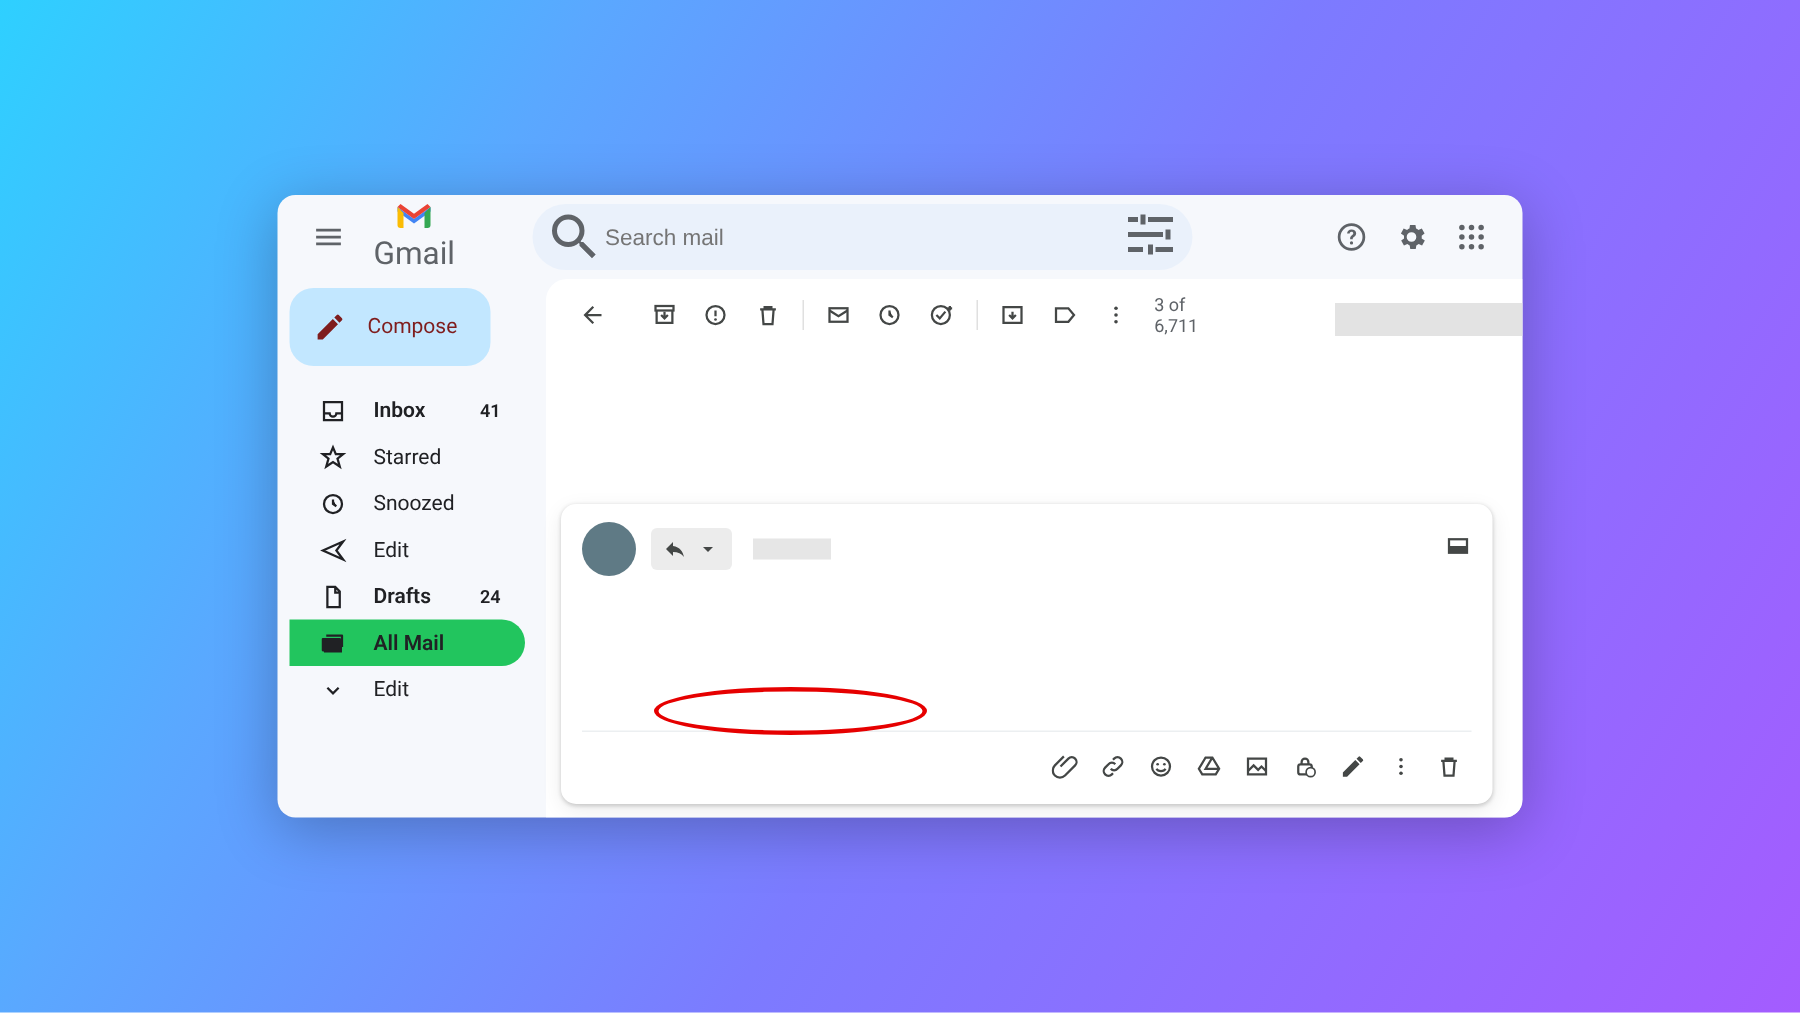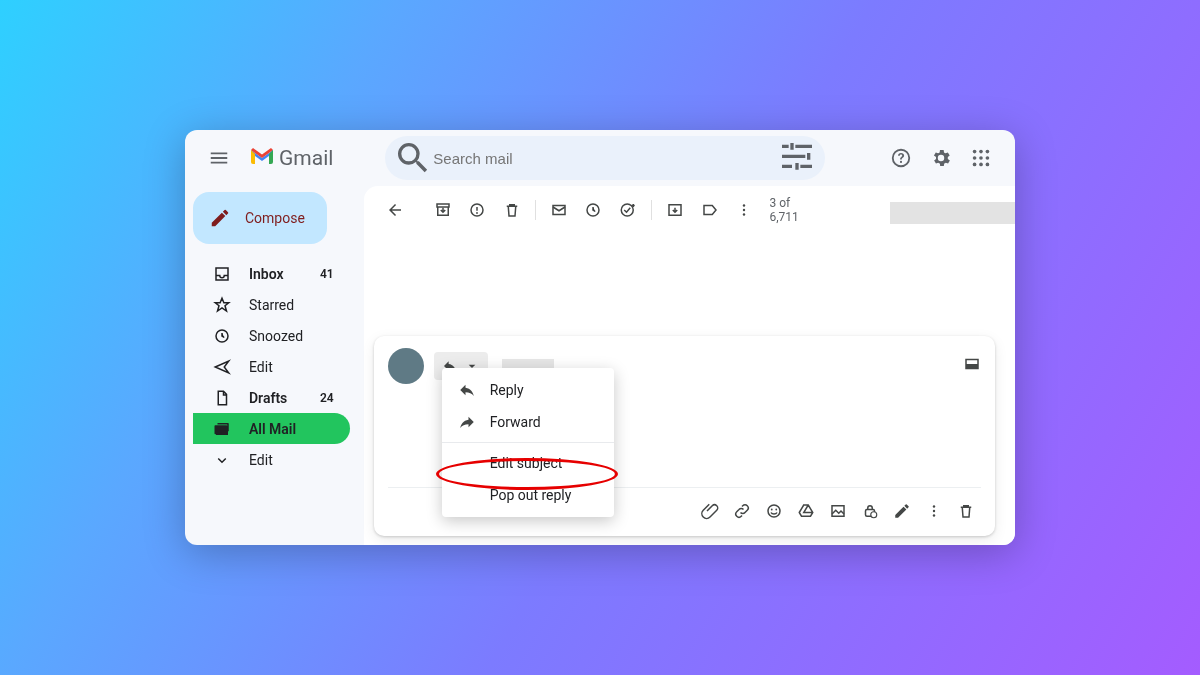"Gmail" .logo { align-items: none -> center; flex-direction: none -> column }
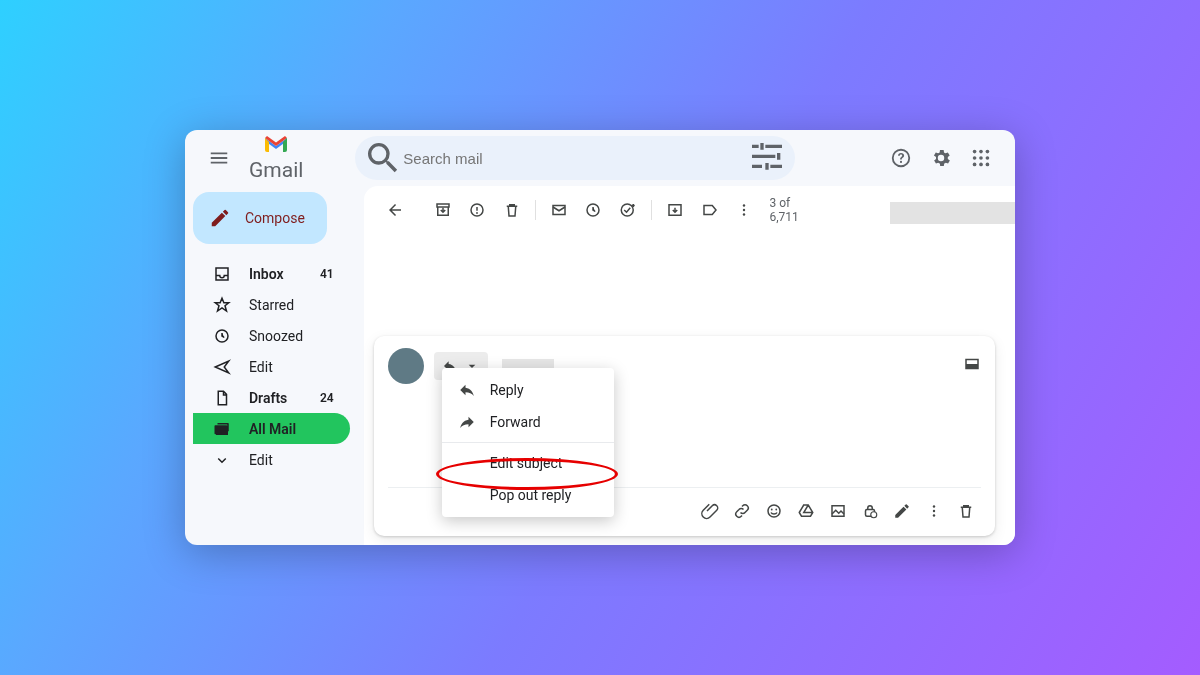"Reply" div.menu { html: <div> <div> <svg> <path></path> </svg> <span>Reply</span> </div> <div> <svg> <path></path> </svg> <span>Forward</span> </div> <div></div> <div> <span>Edit subject</span> </div> <div> <span>Pop out reply</span> </div> </div> -> none }
